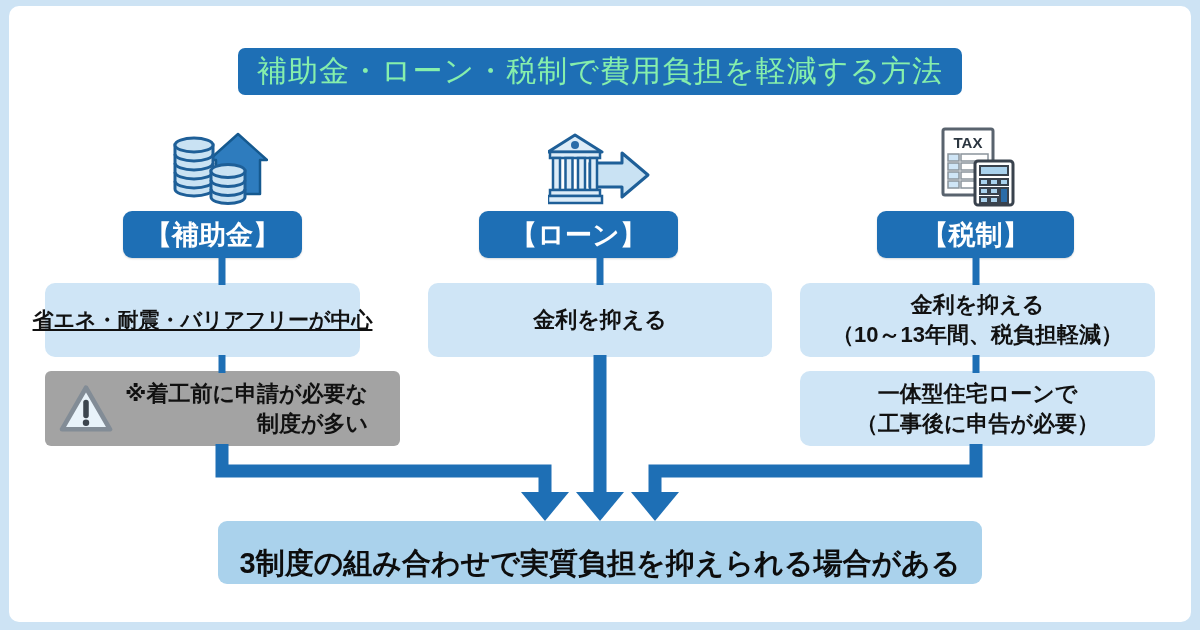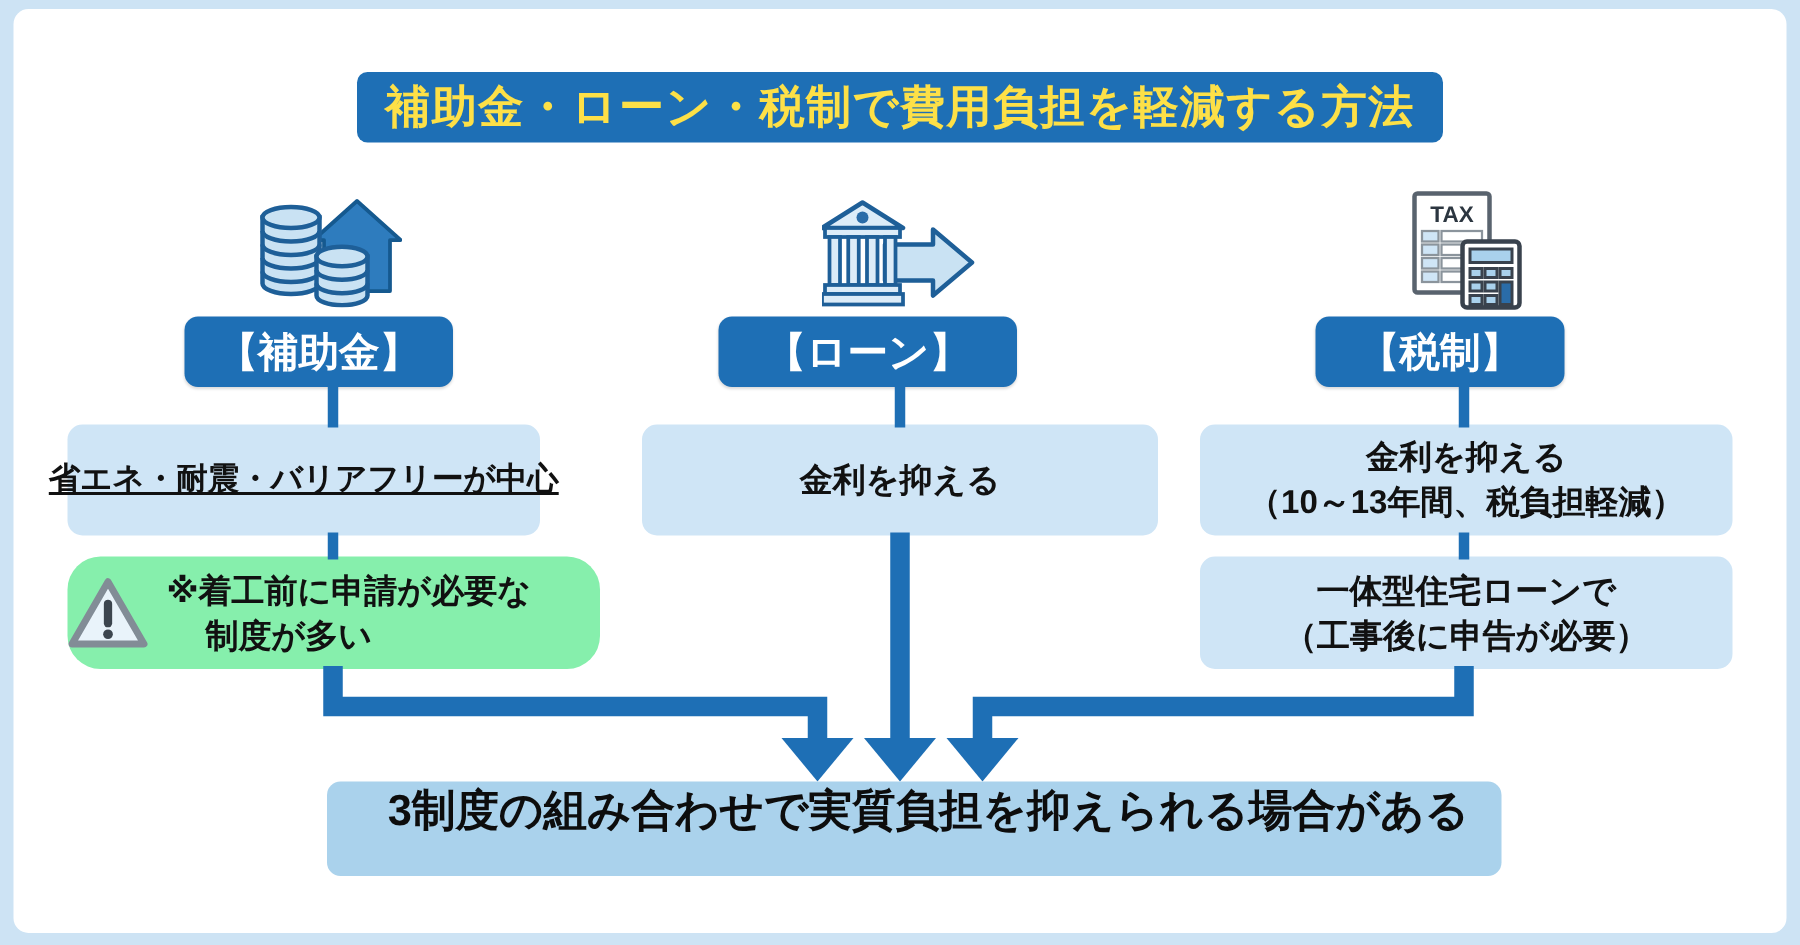"補助金・ローン・税制で費用負担を軽減する方法" .title-banner { color: #fde047 -> #86efac; font-weight: 700 -> 400 }
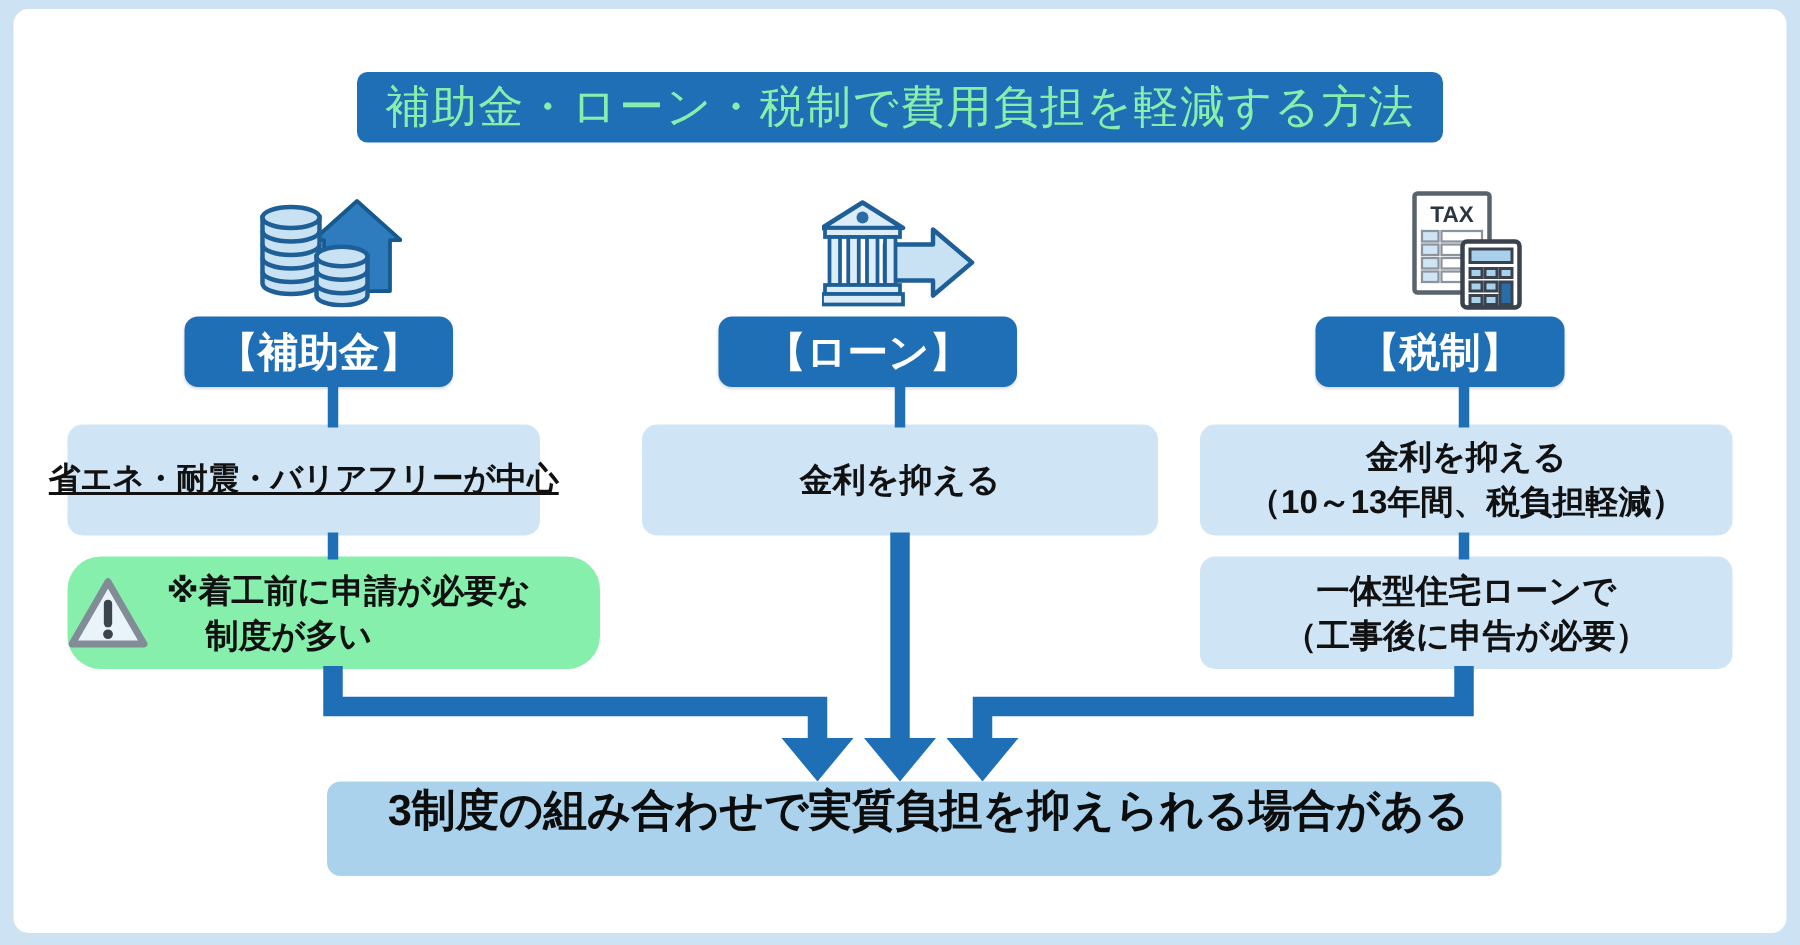"【税制】" div.abs { width: 166px -> 197px }
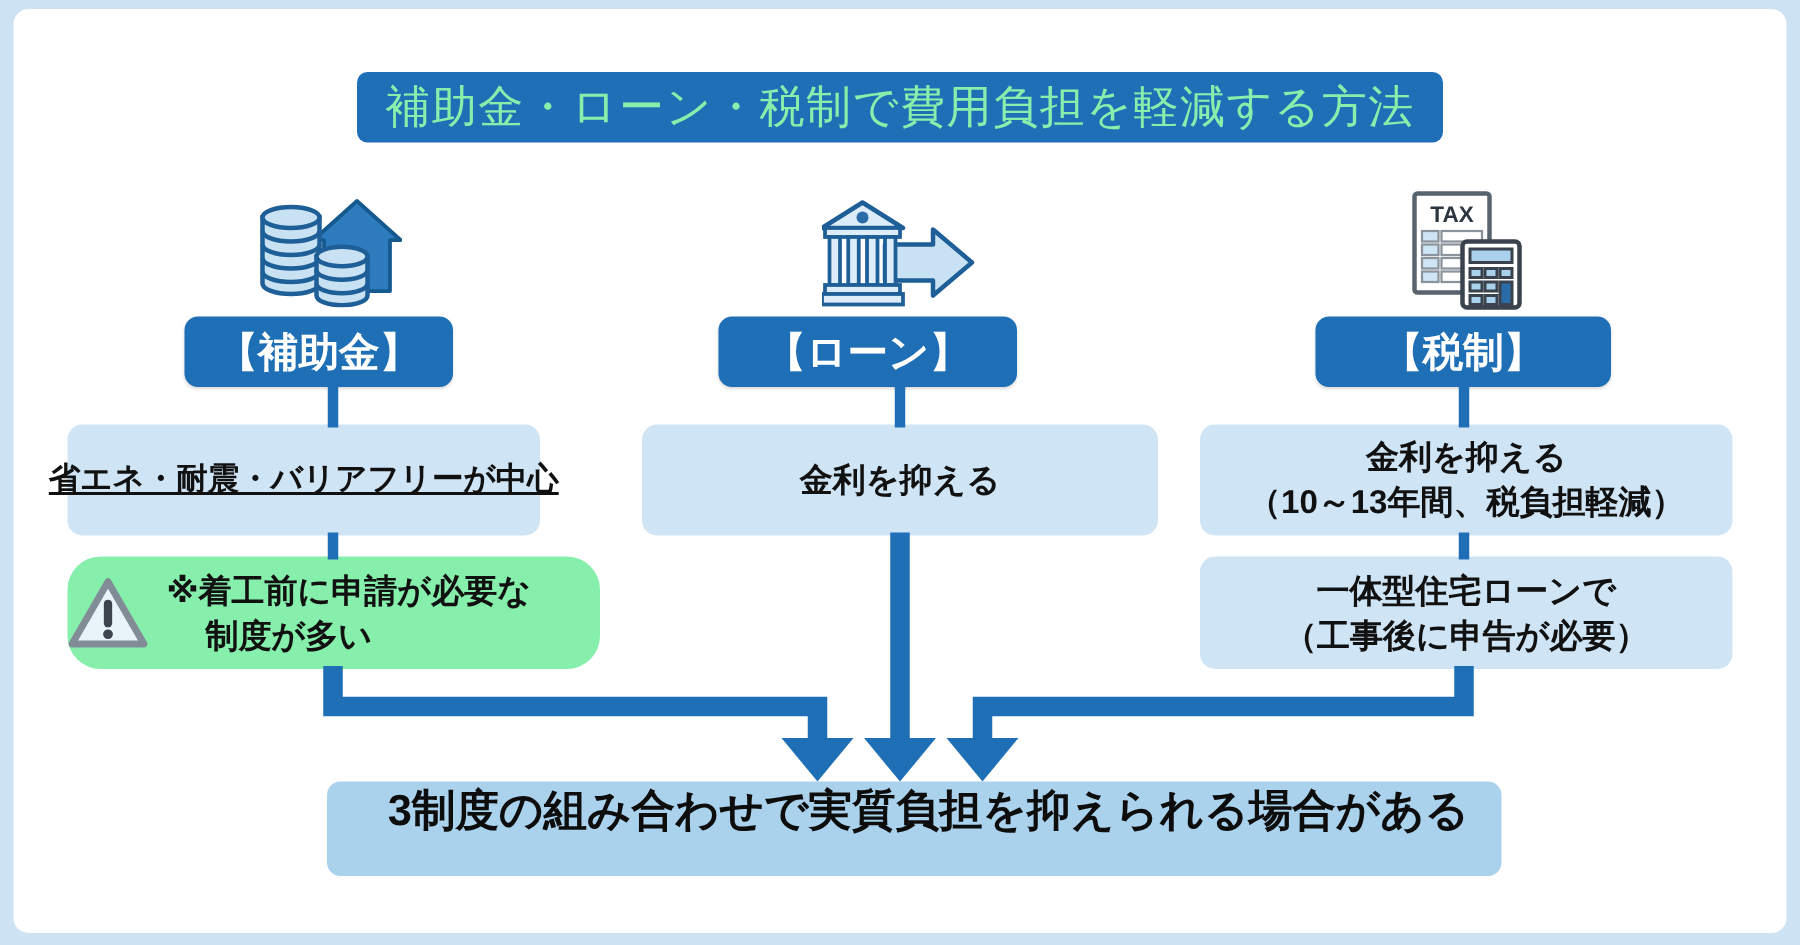"※着工前に申請が必要な" .warn-box { background: #86efac -> #a3a3a3; border-radius: 22px -> 6px; padding-left: none -> 14px }
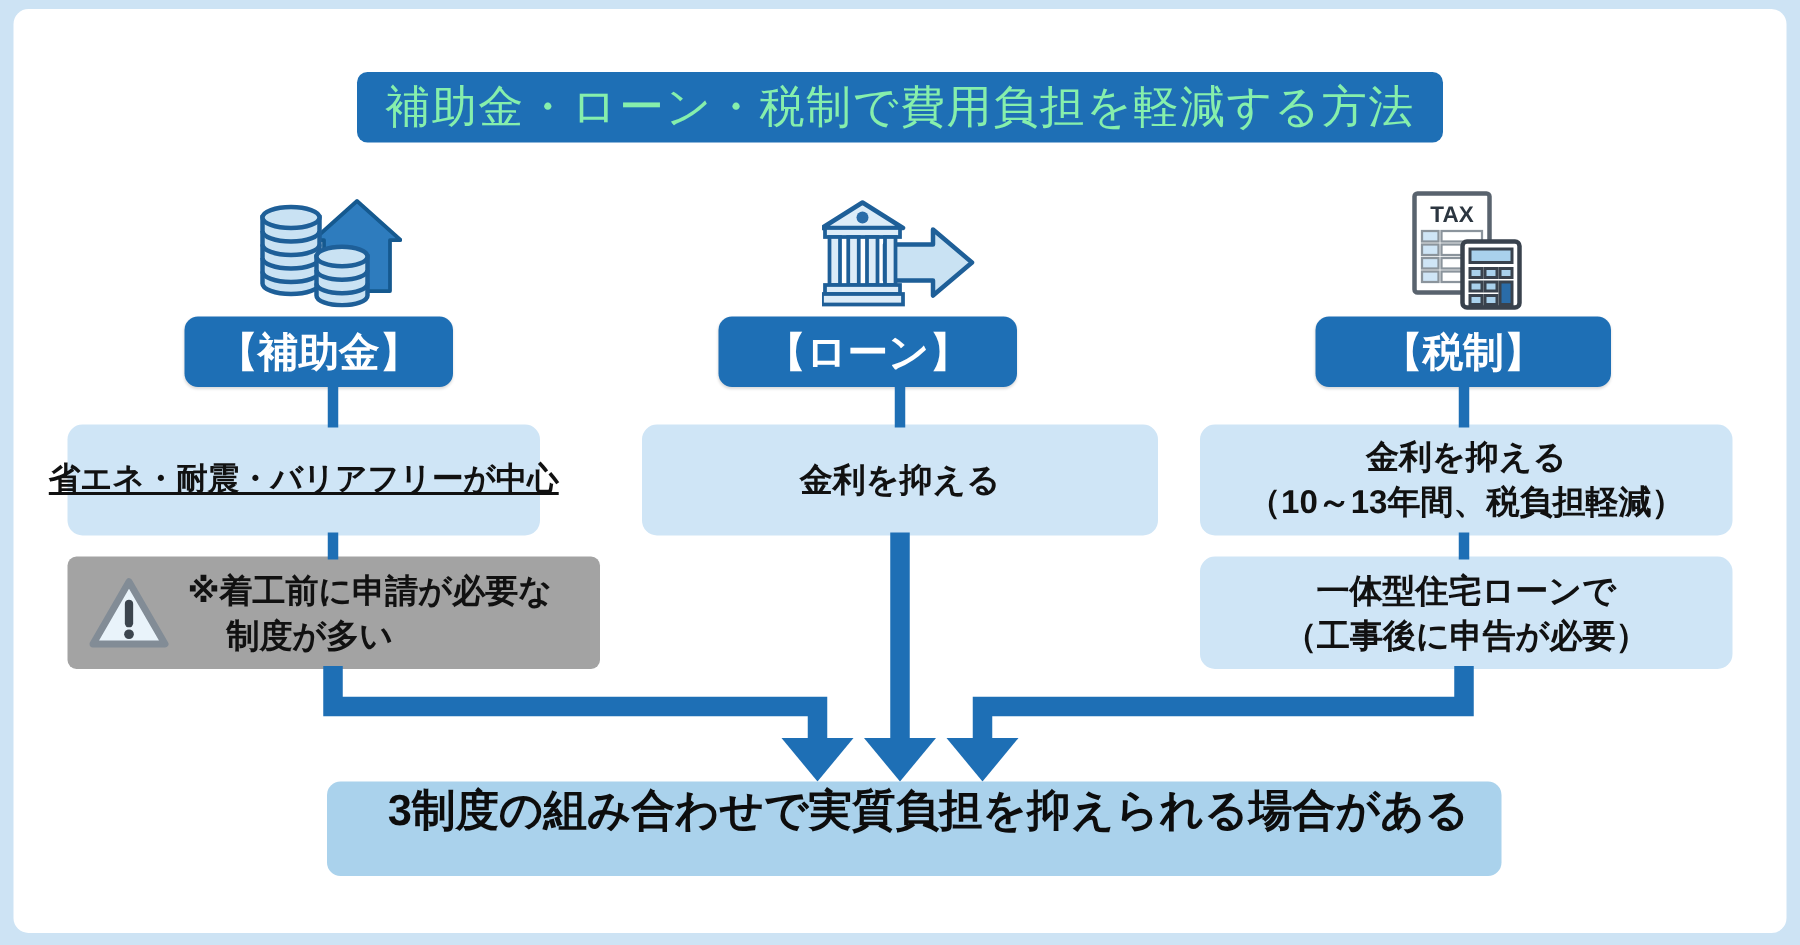"制度が多い" .warn-text .line + .line { text-align: none -> right }
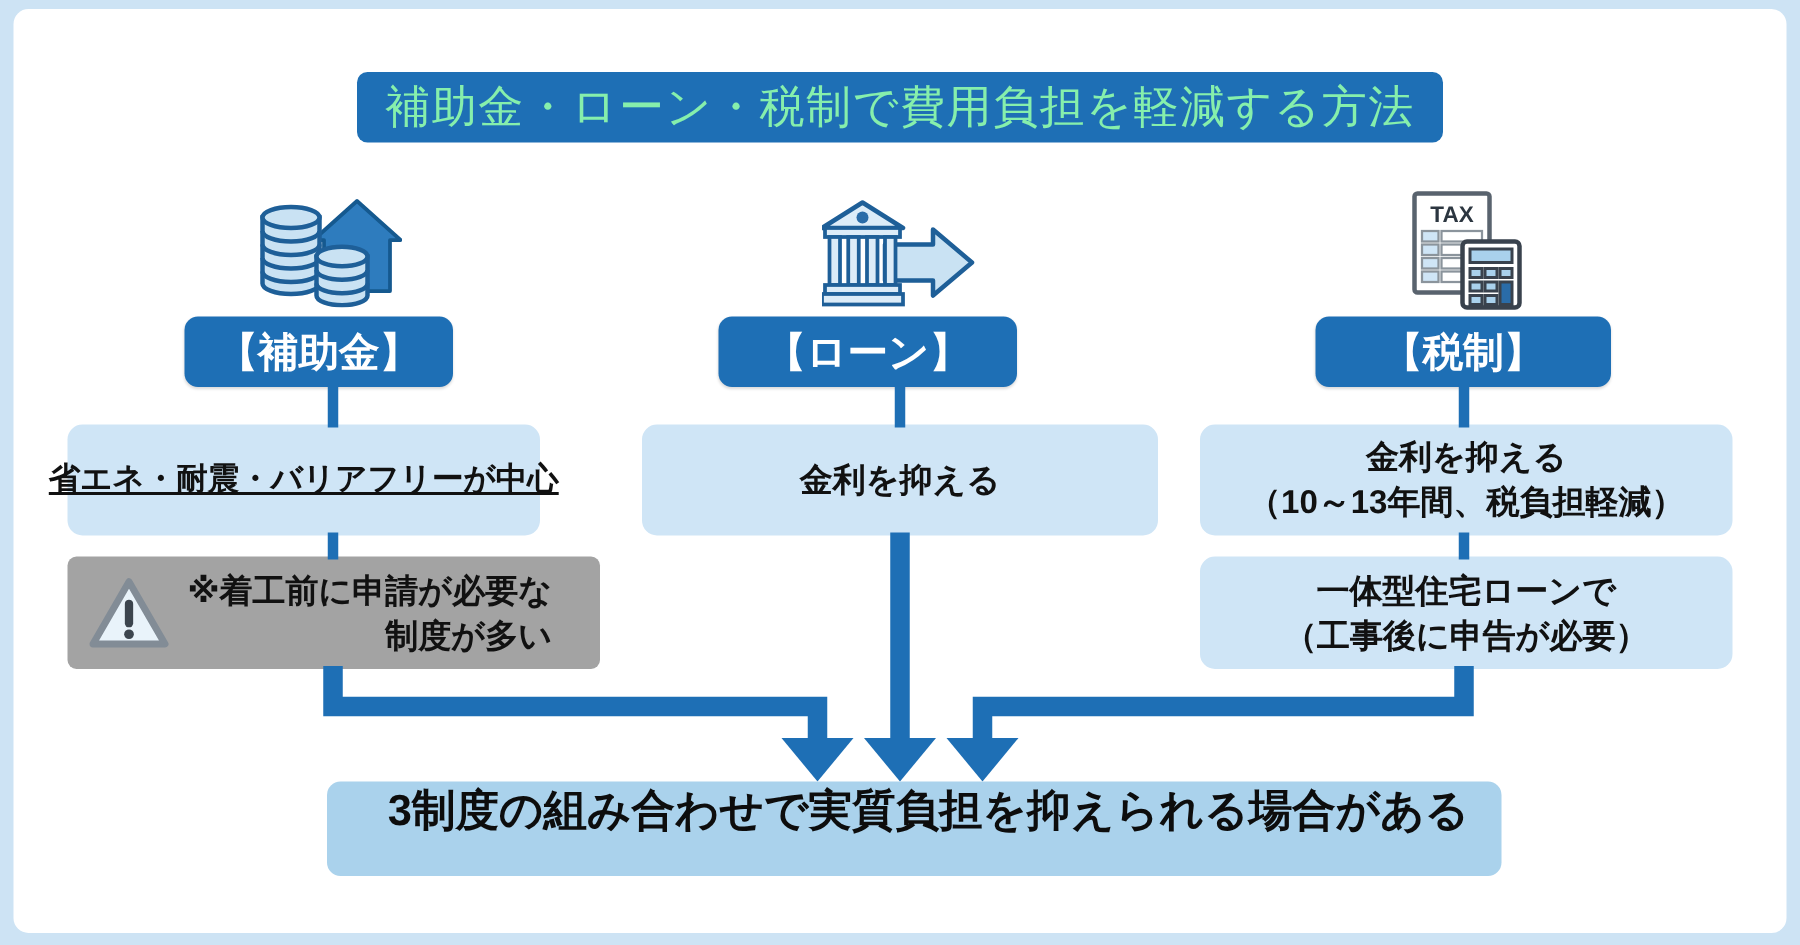"3制度の組み合わせで実質負担を抑えられる場合がある" .conclusion-box { align-items: flex-start -> flex-end; padding-left: 19px -> none }
